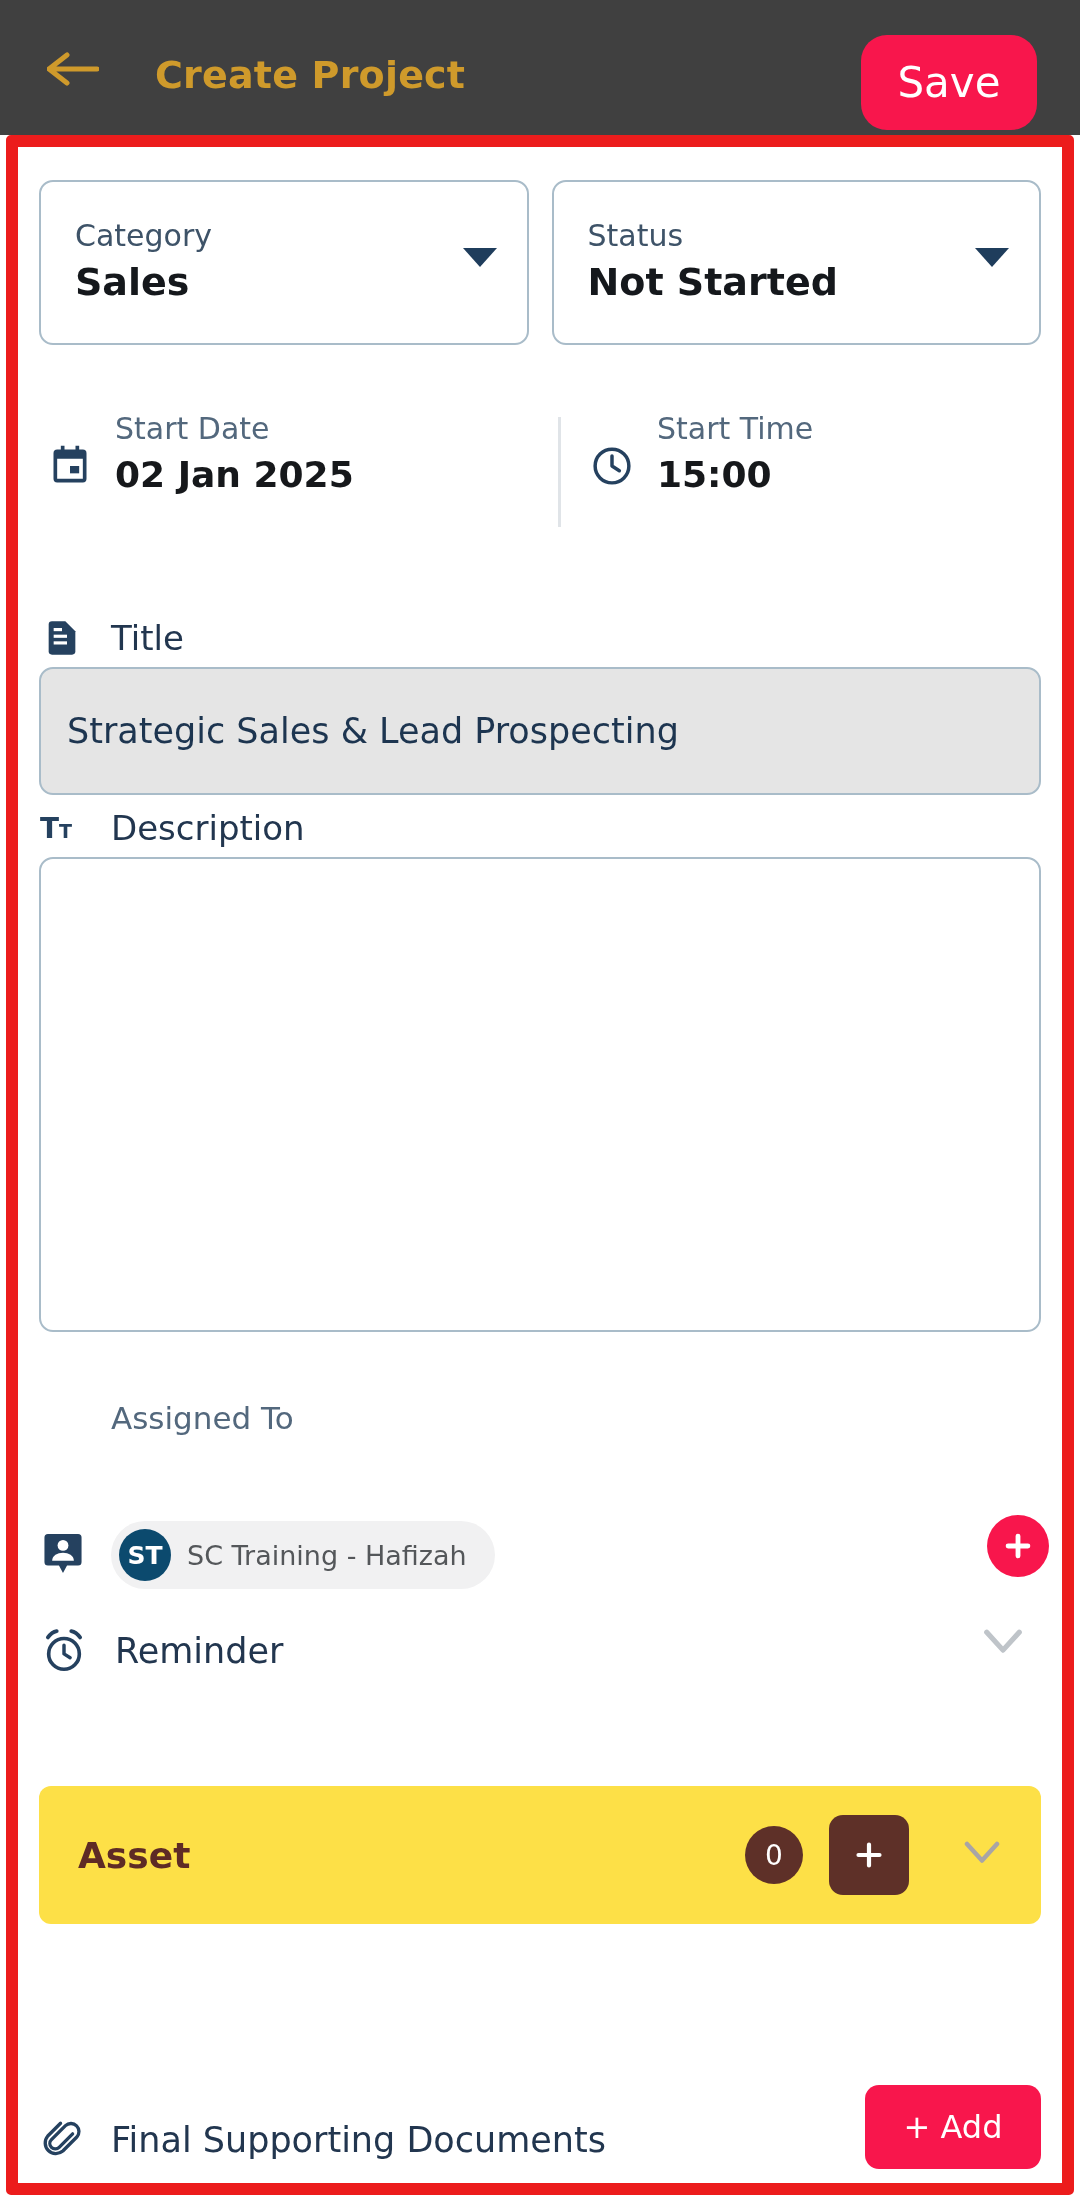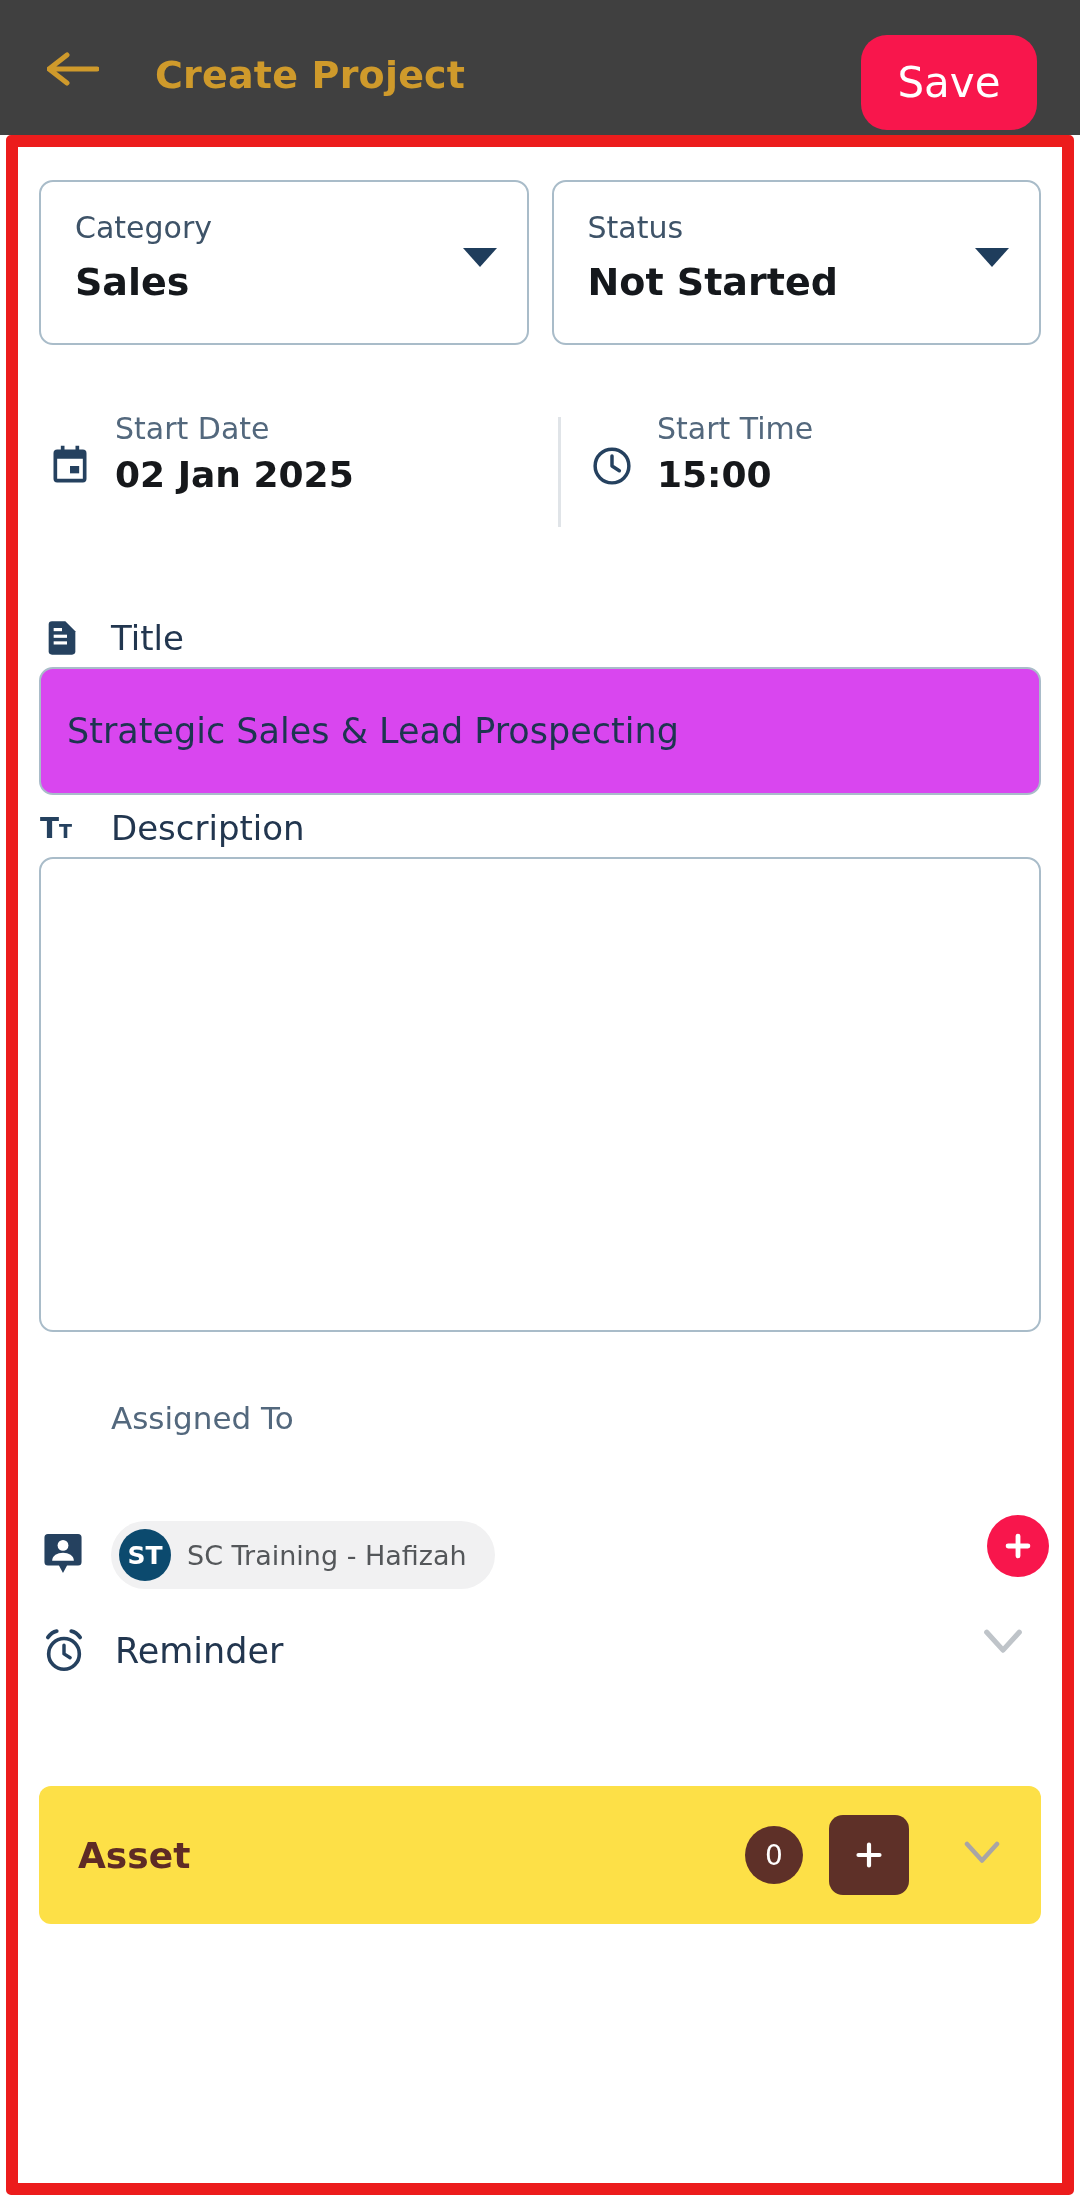"Category" .select-label { top: 28px -> 36px }
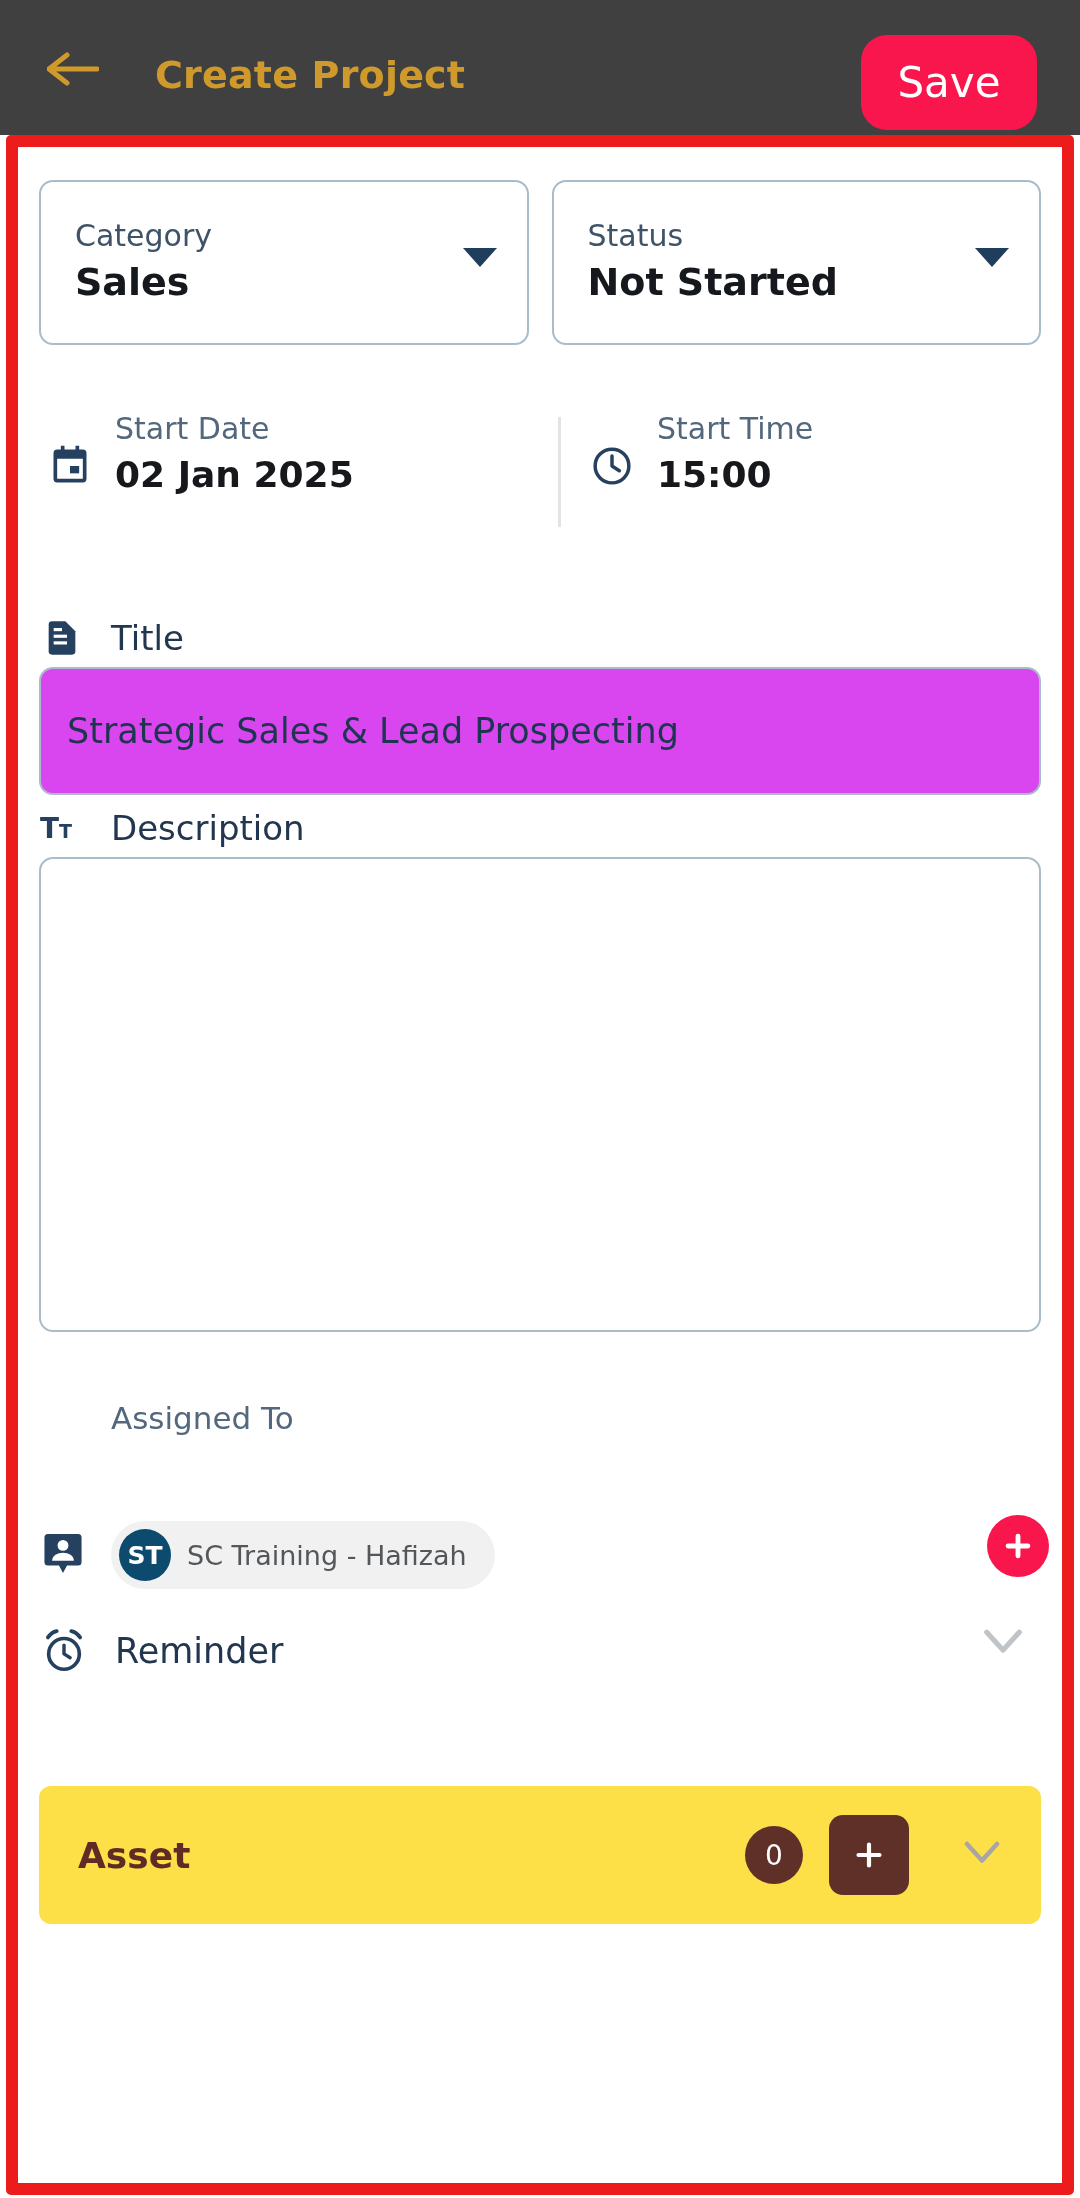"Strategic Sales & Lead Prospecting" .title-input { background: #d946ef -> #e5e5e5 }
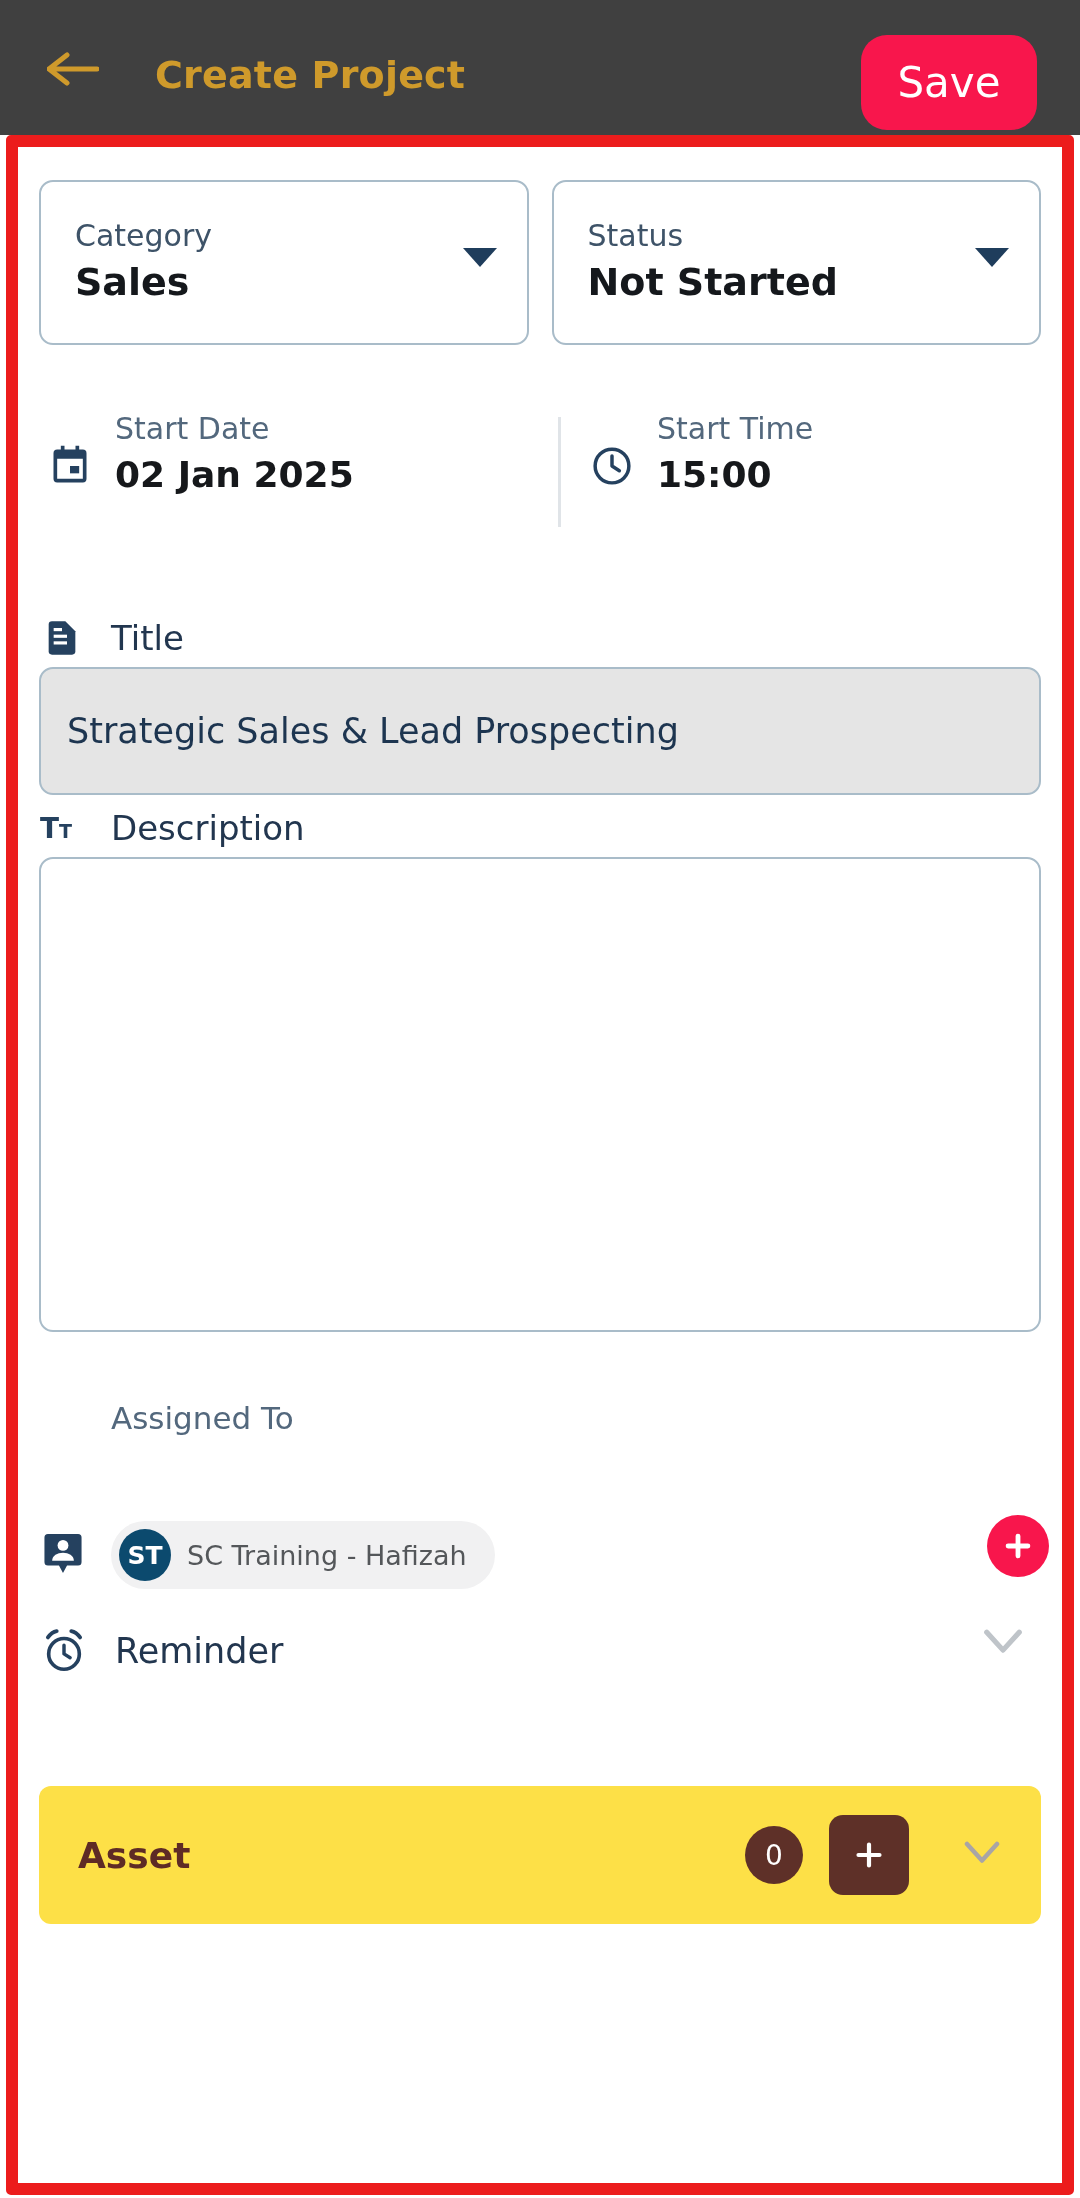"Final Supporting Documents" div.docs-row { html: none -> <div> <div> <svg> <path></path> </svg> </div> <div>Final Supporting Documents</div> <button>+ Add</button> </div> }
